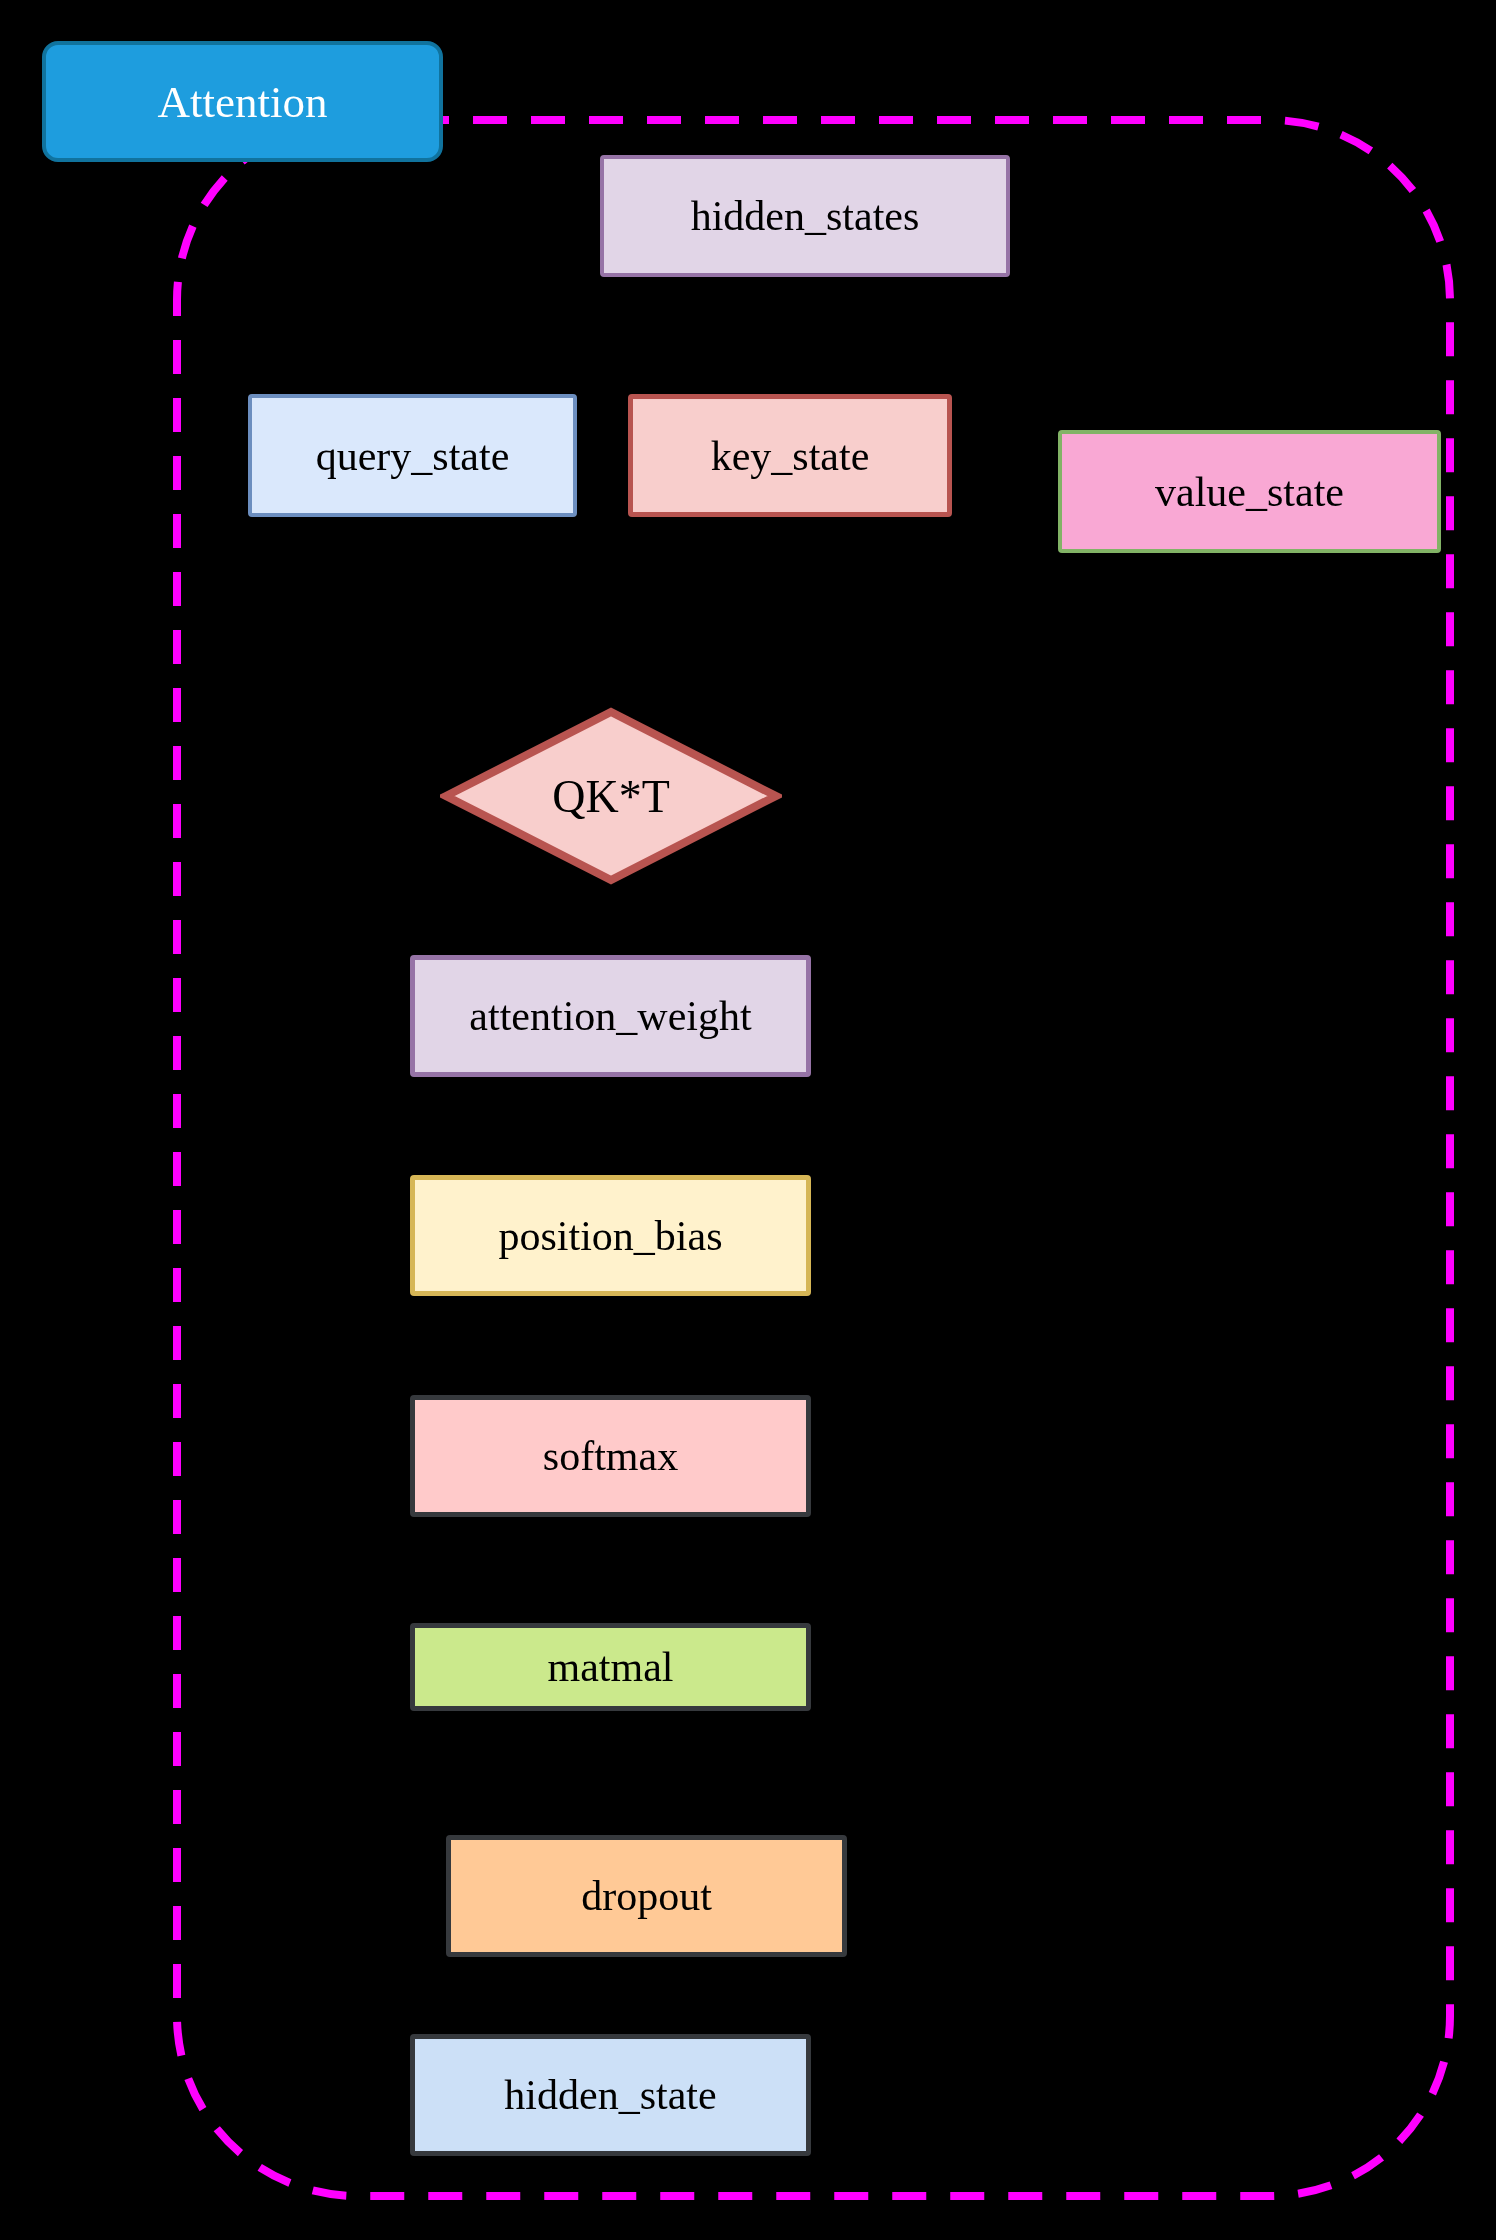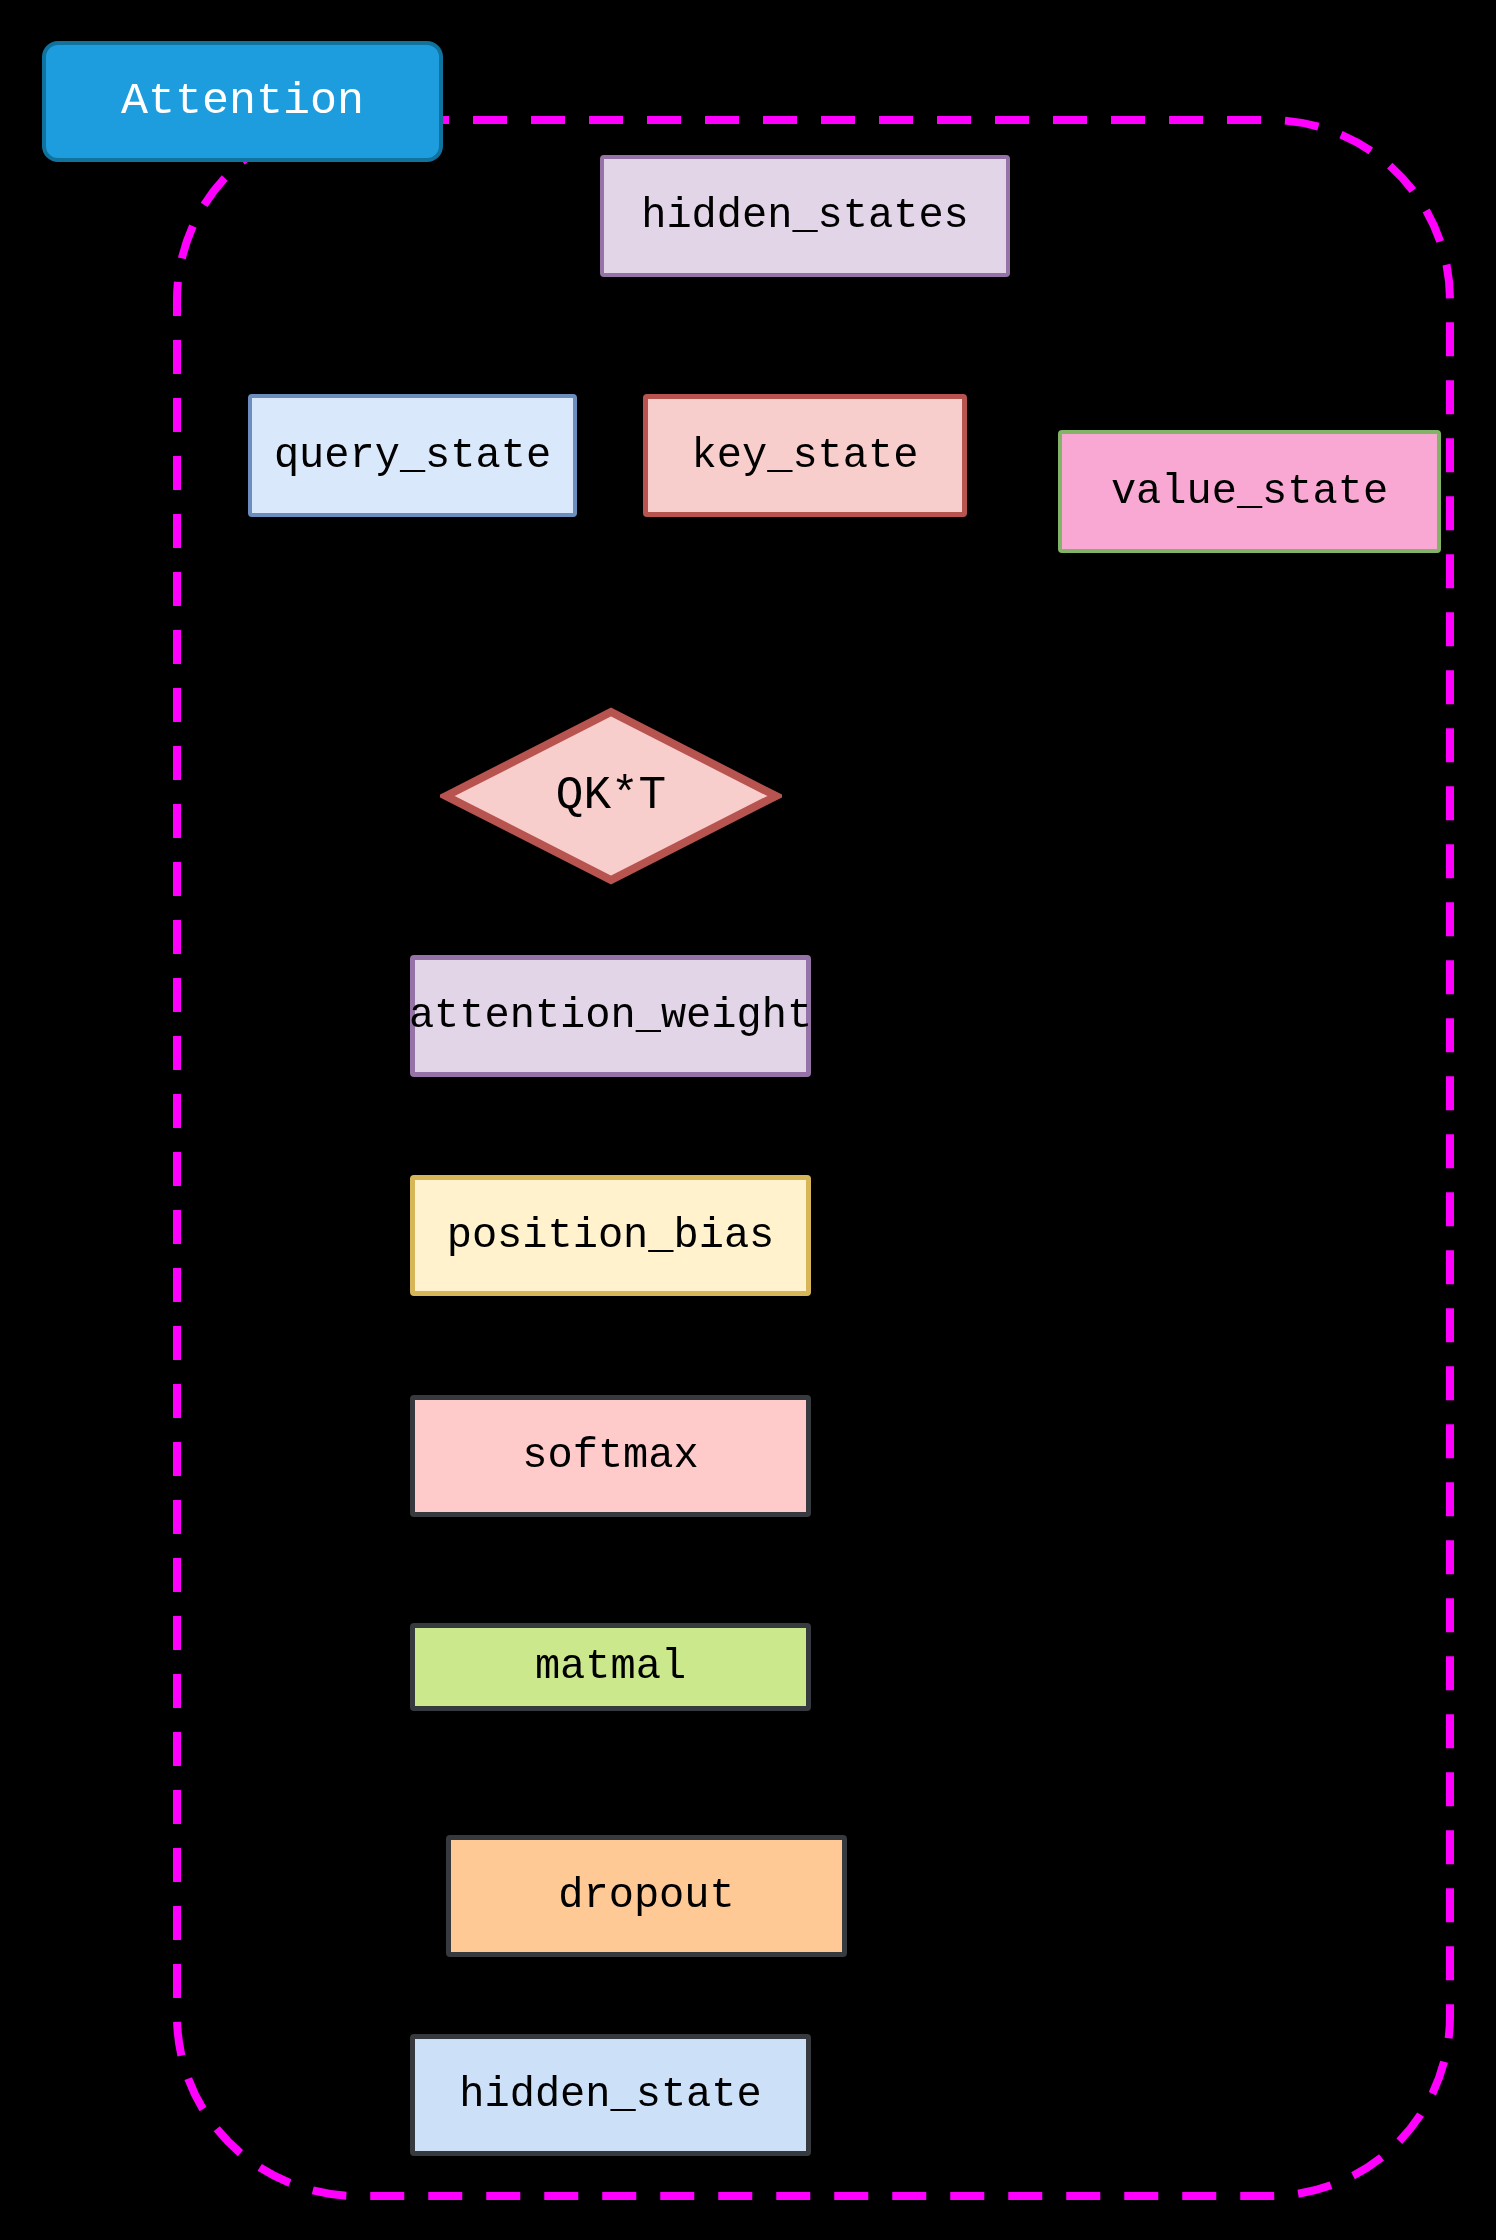"Attention" .canvas { font-family: Liberation Mono, monospace -> Liberation Serif, serif }
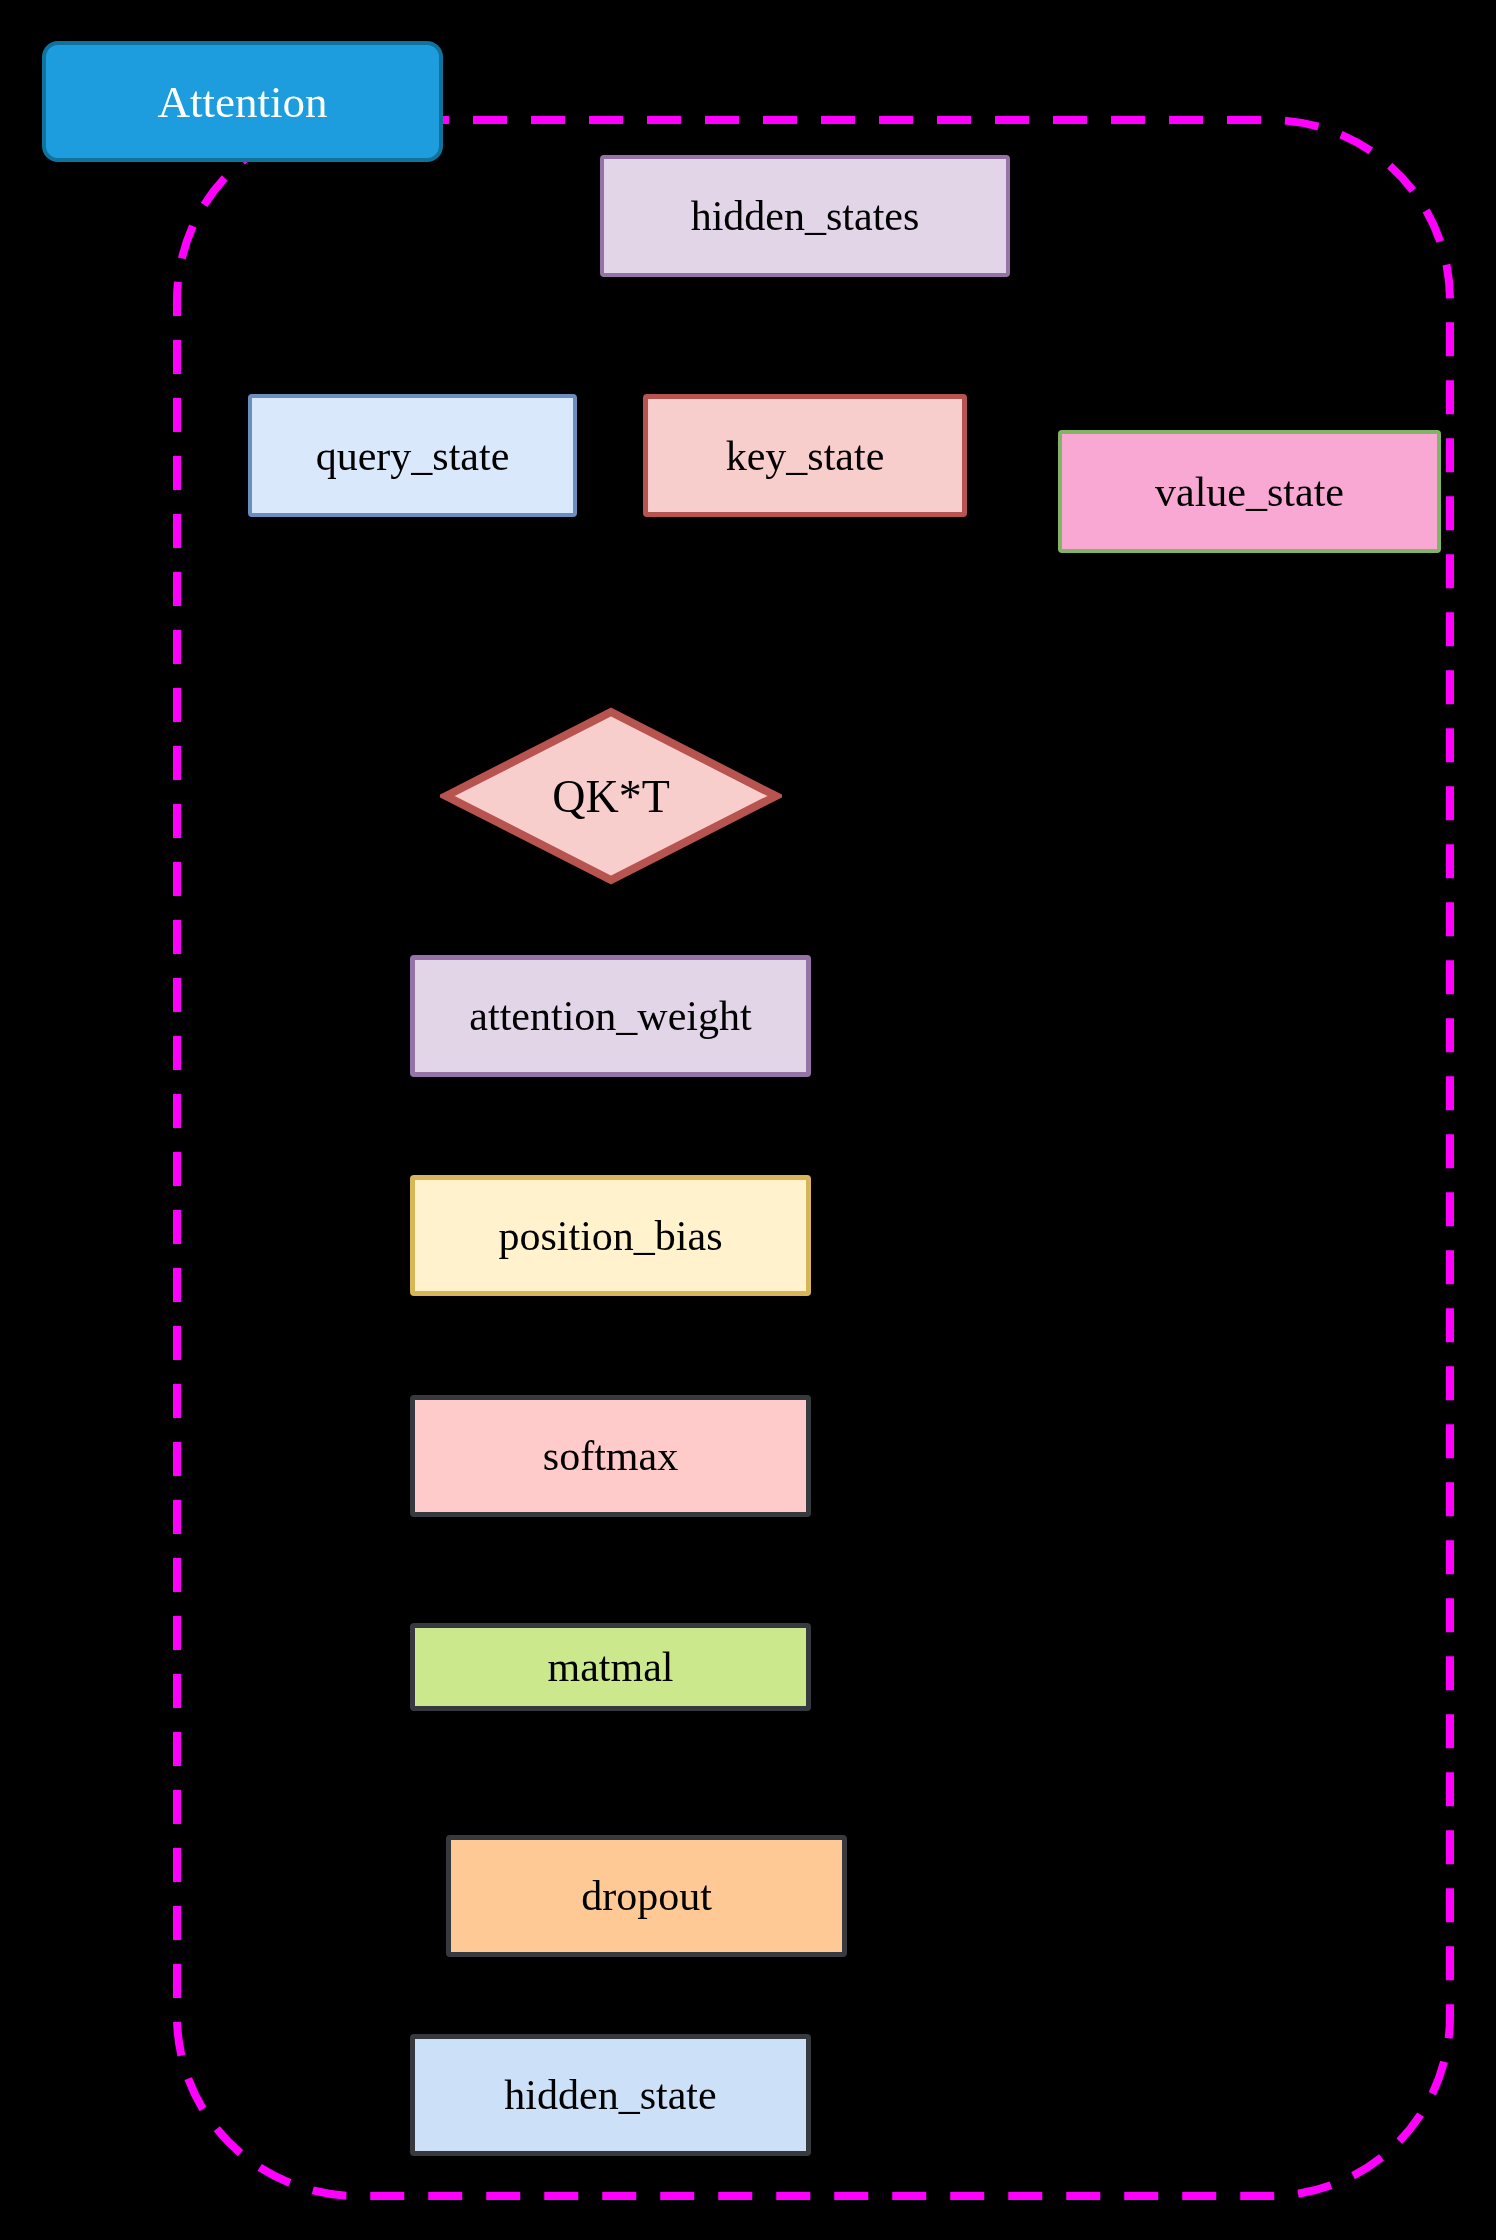"key_state" .n-key-state { left: 643px -> 628px }
